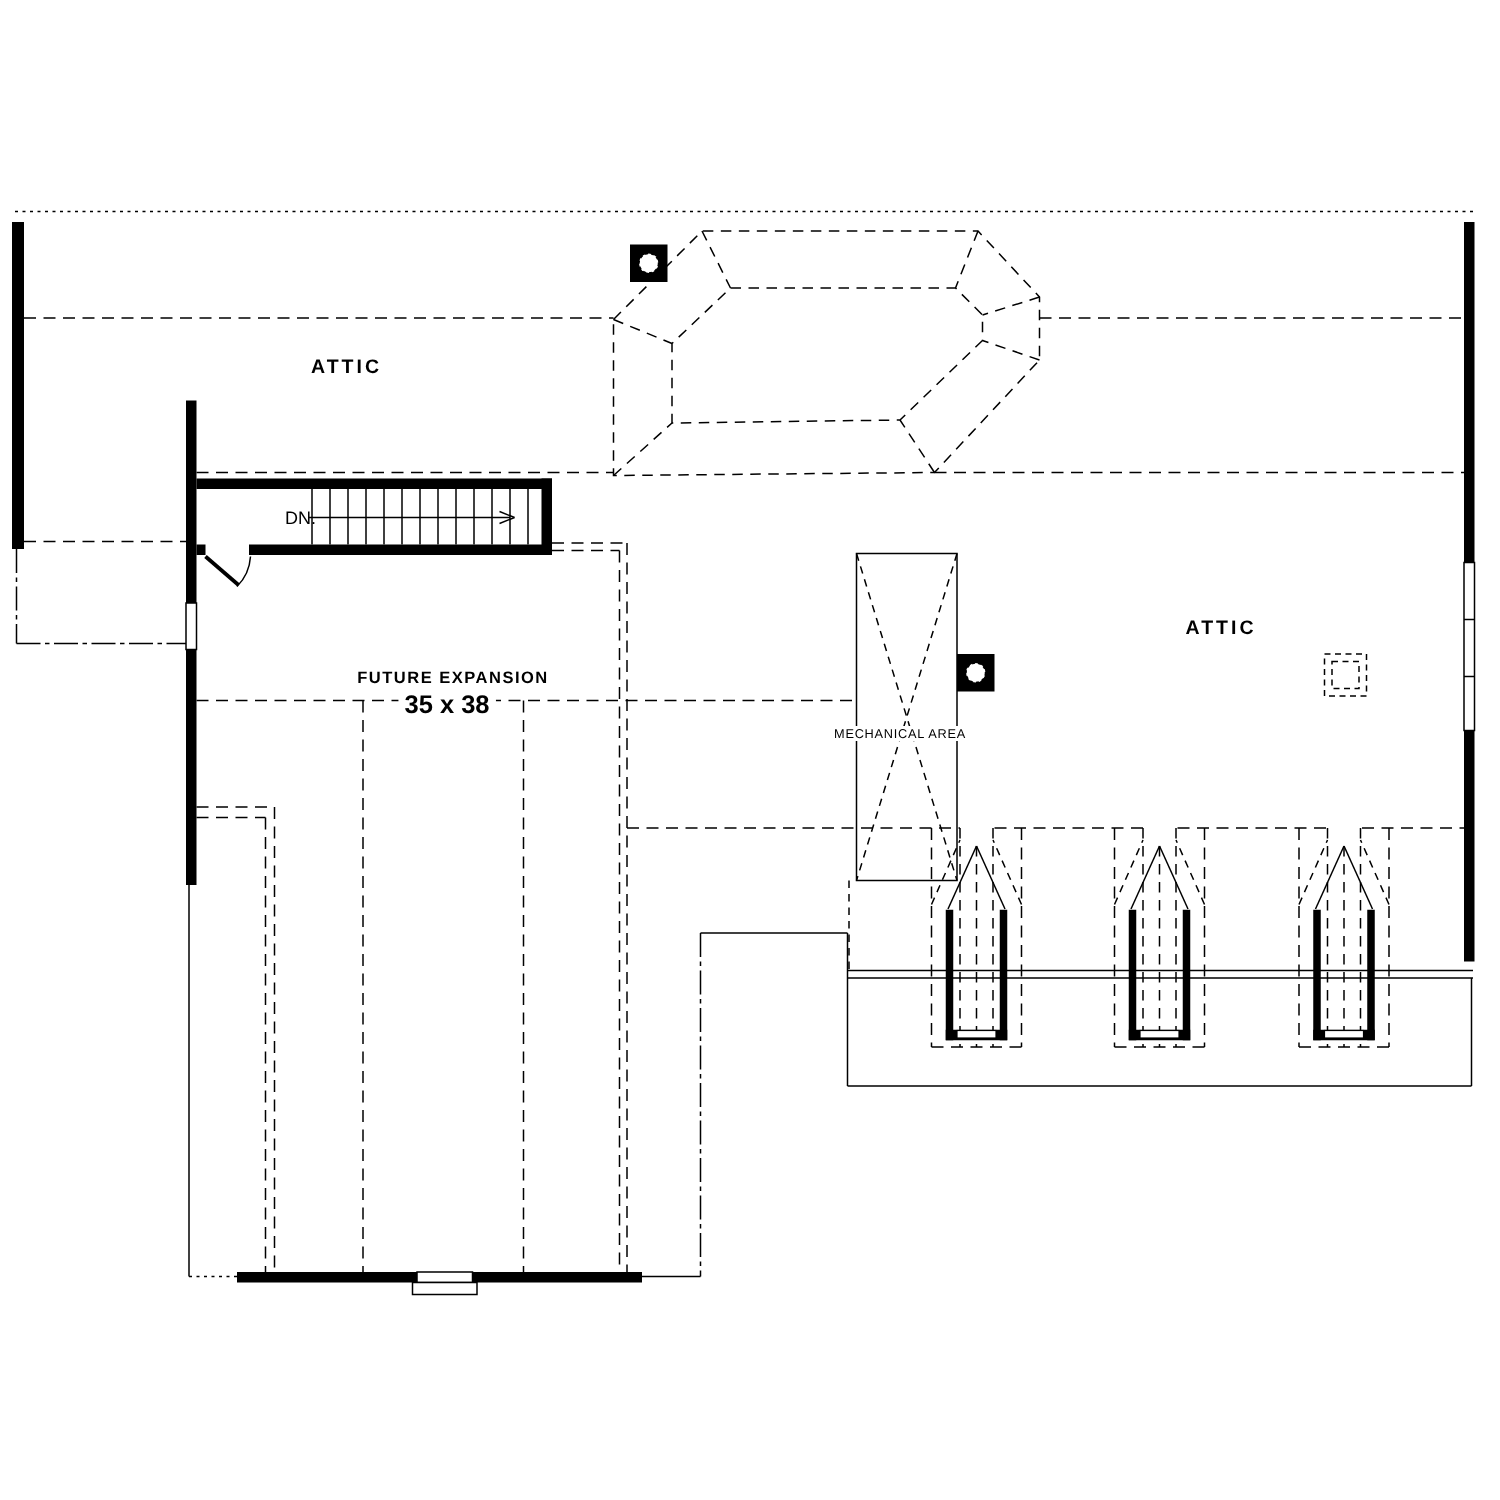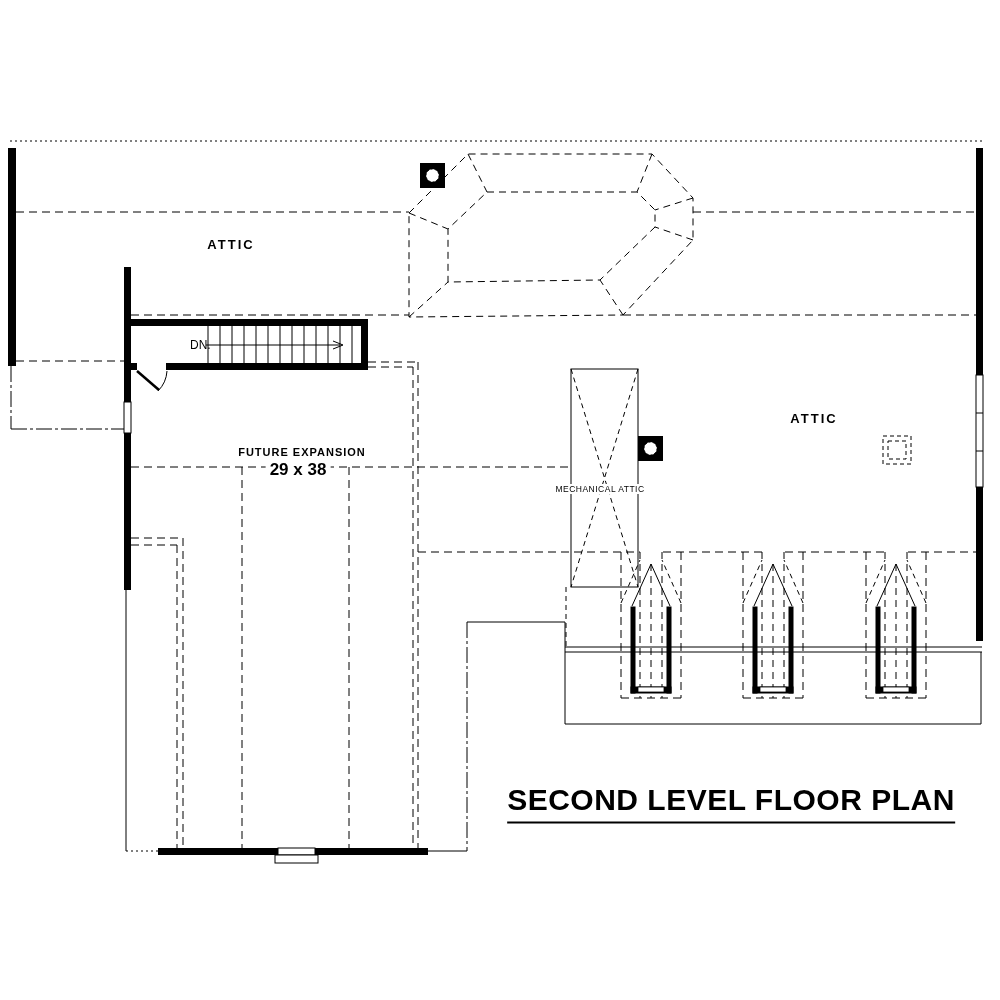"29 x 38" div.lbl { text: 29 -> 35 }
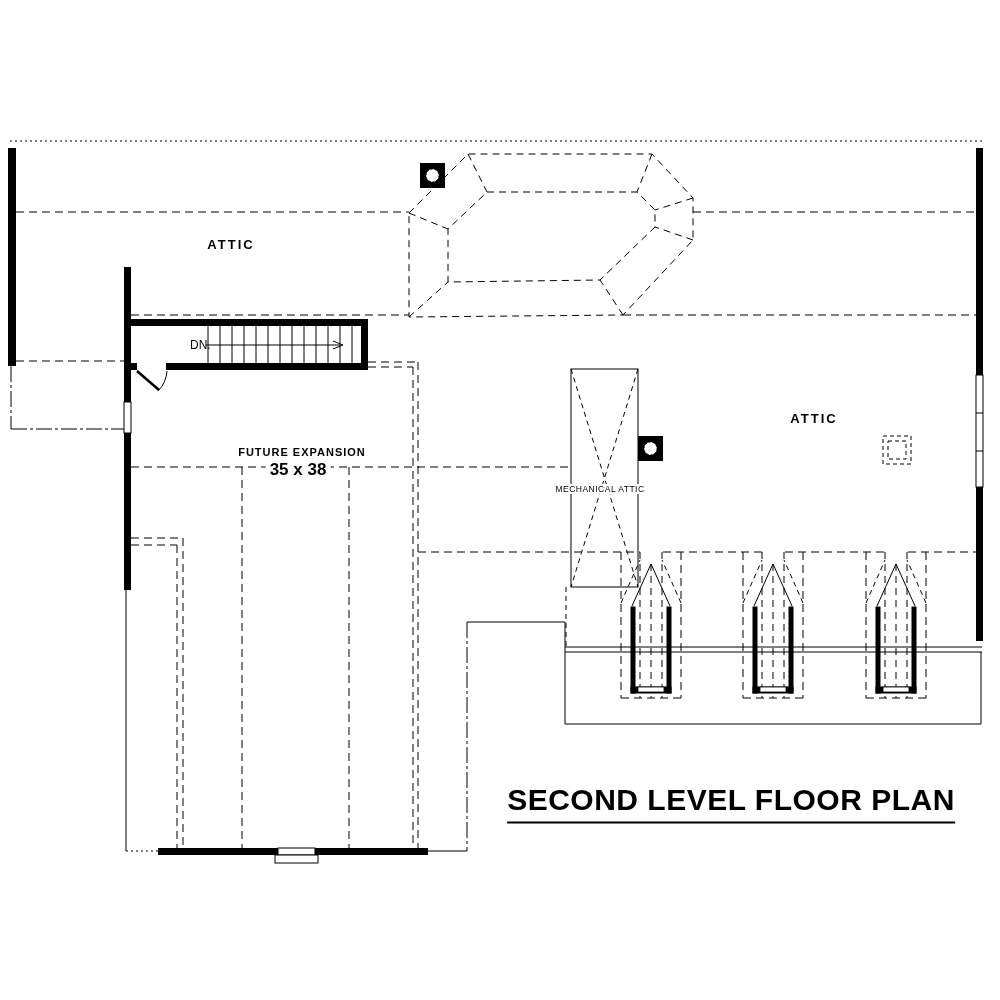"MECHANICAL ATTIC" div.lbl { text: ATTIC -> AREA }
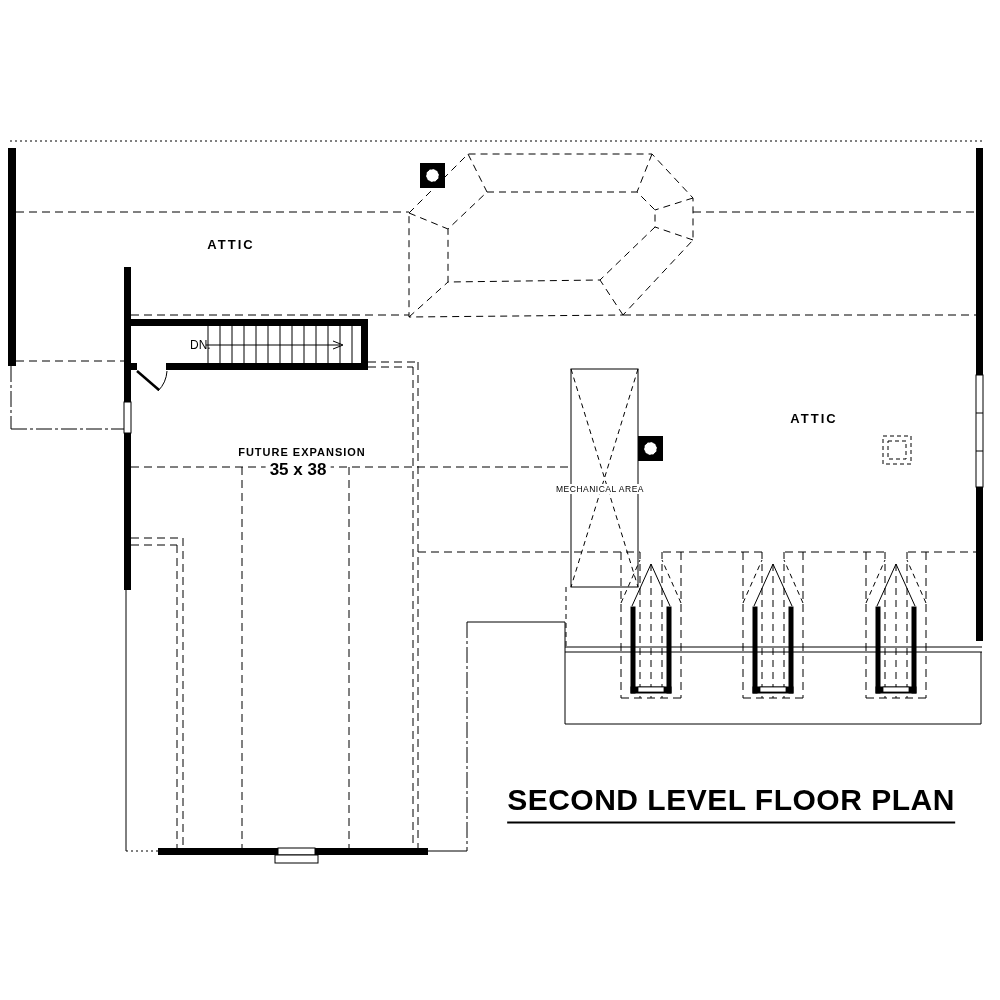"SECOND LEVEL FLOOR PLAN" div.lbl { html: <div>SECOND LEVEL FLOOR PLAN</div> -> none }
